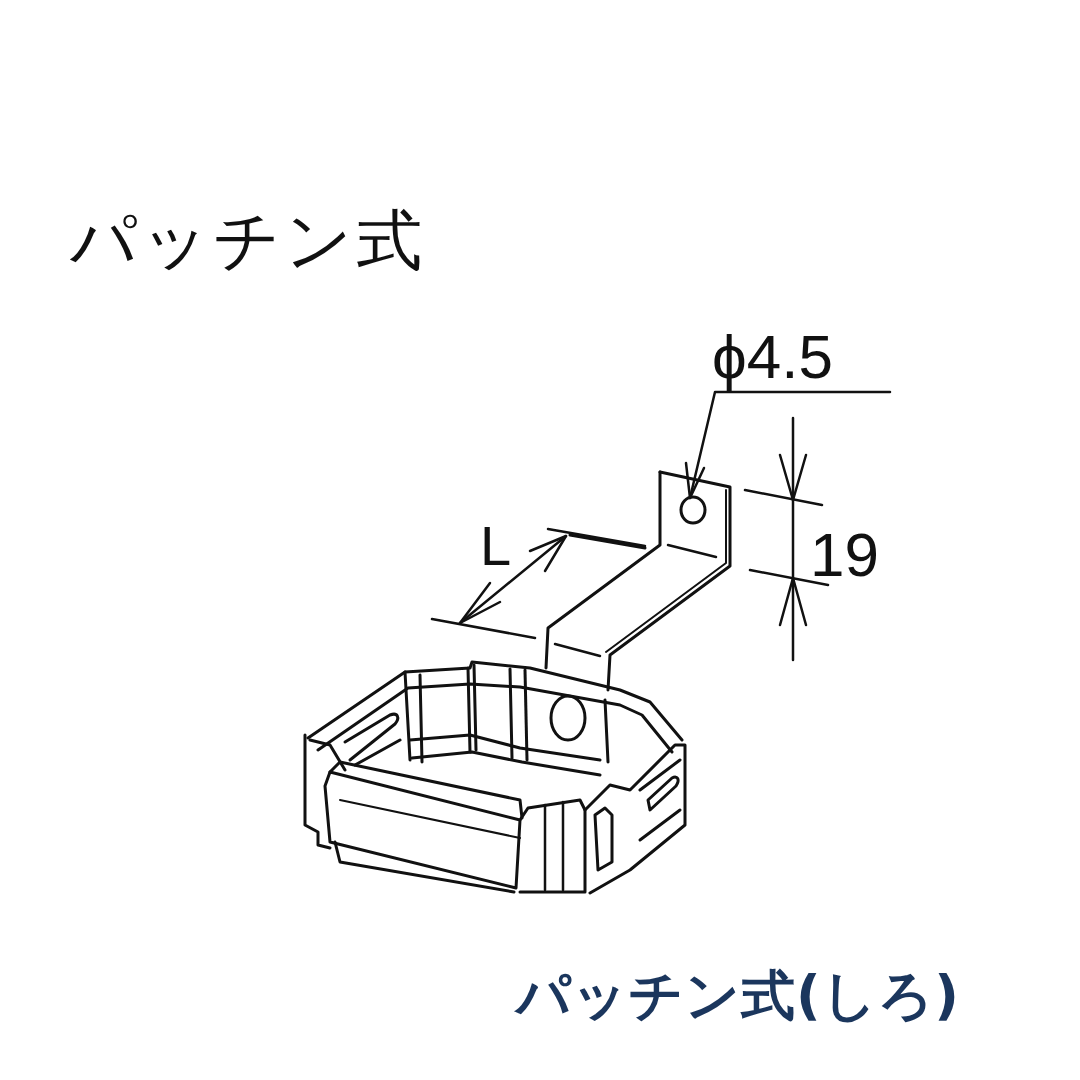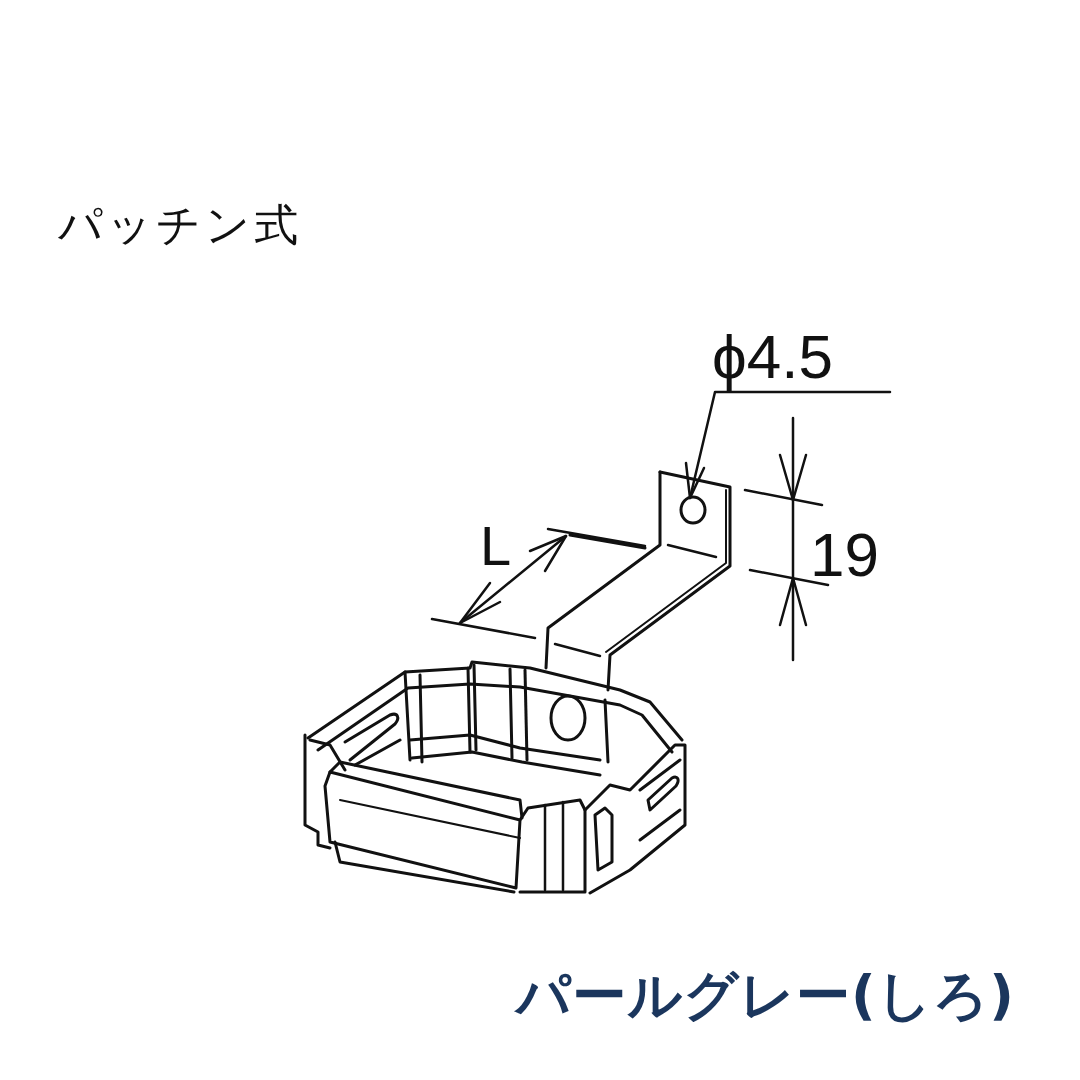"パッチン式" .title { font-size: 44px -> 66px; left: 58px -> 70px }
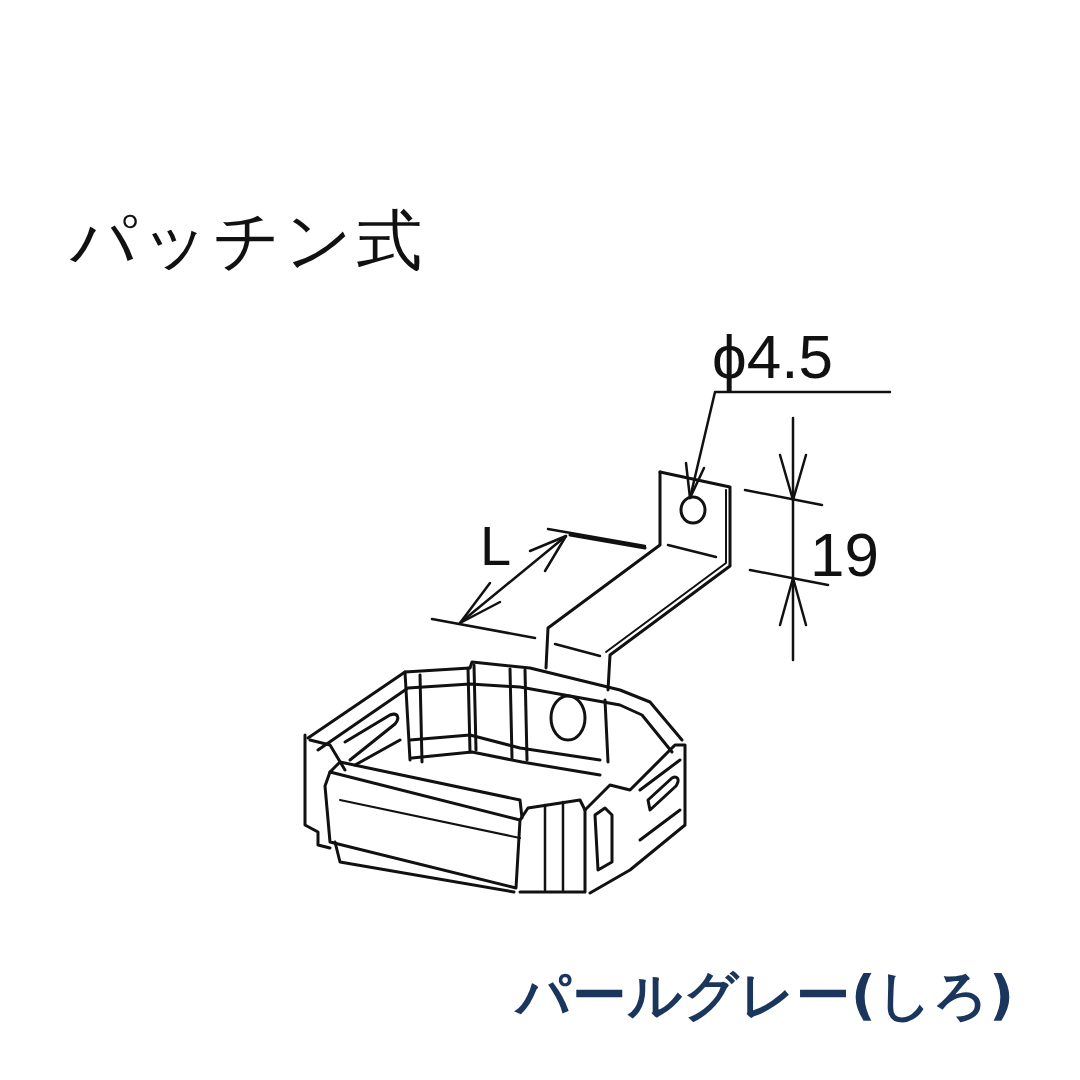"パールグレー(しろ)" div.caption { text: ールグレー -> ッチン式 }
